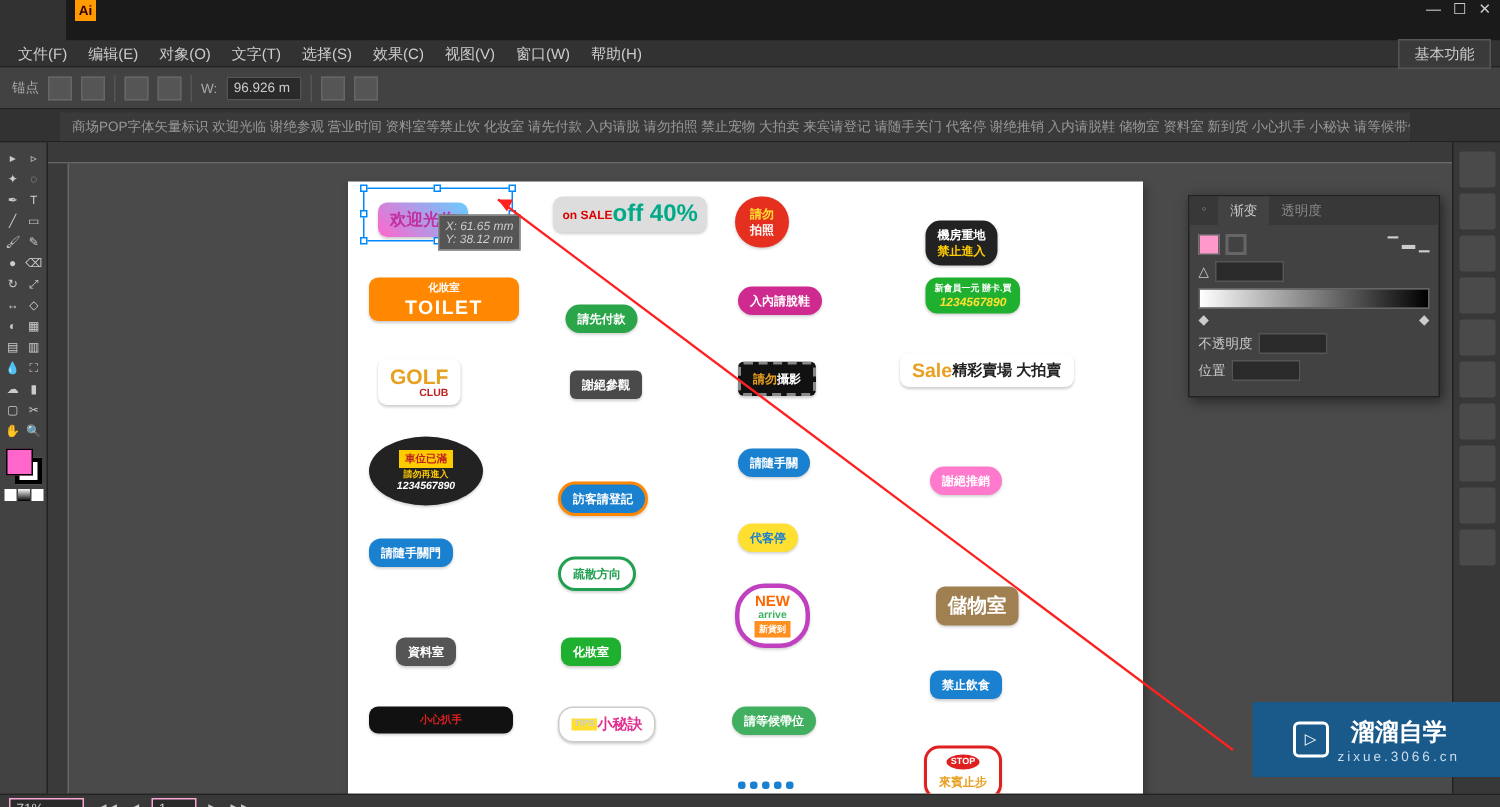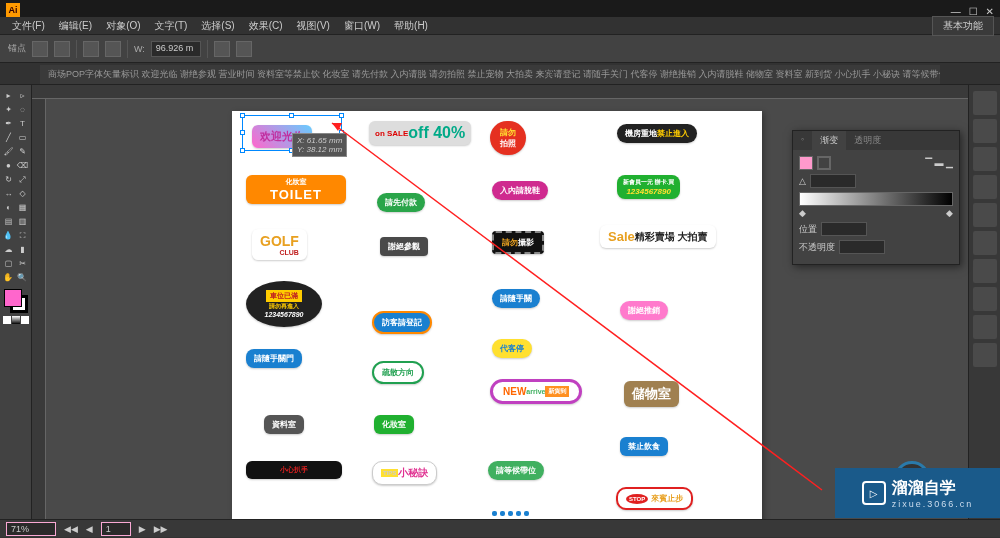"Ai" .titlebar { align-items: flex-end -> flex-start; height: 17px -> 27px; margin-left: none -> 44px }
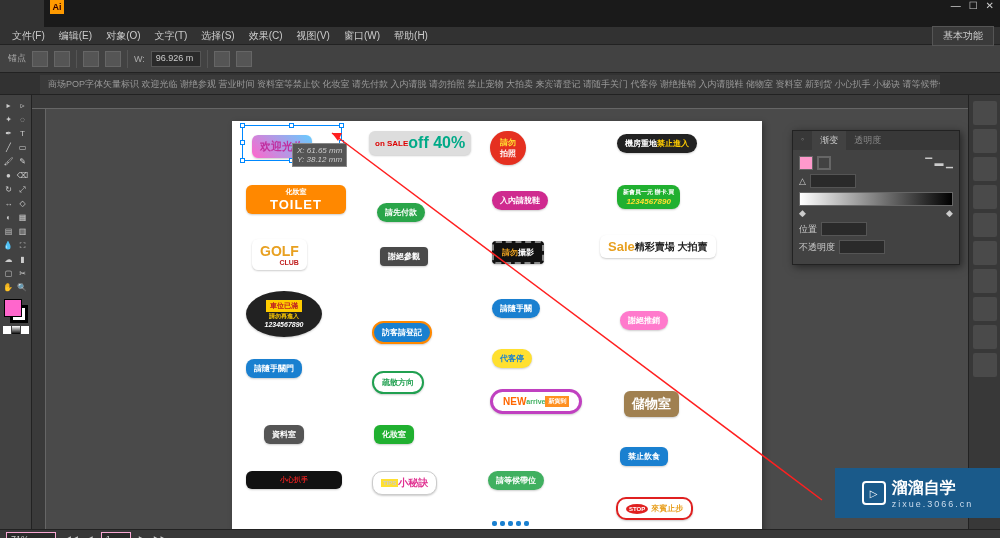"機房重地" div.badge { flex-direction: row -> column; top: 13px -> 26px }
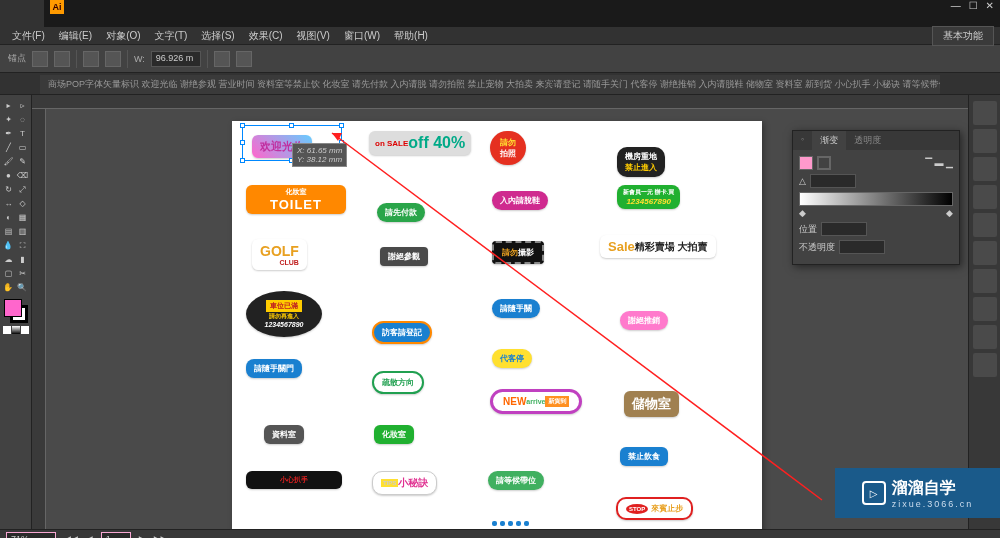"位置" div.fp-row { order: before "不透明度" -> after "不透明度" }
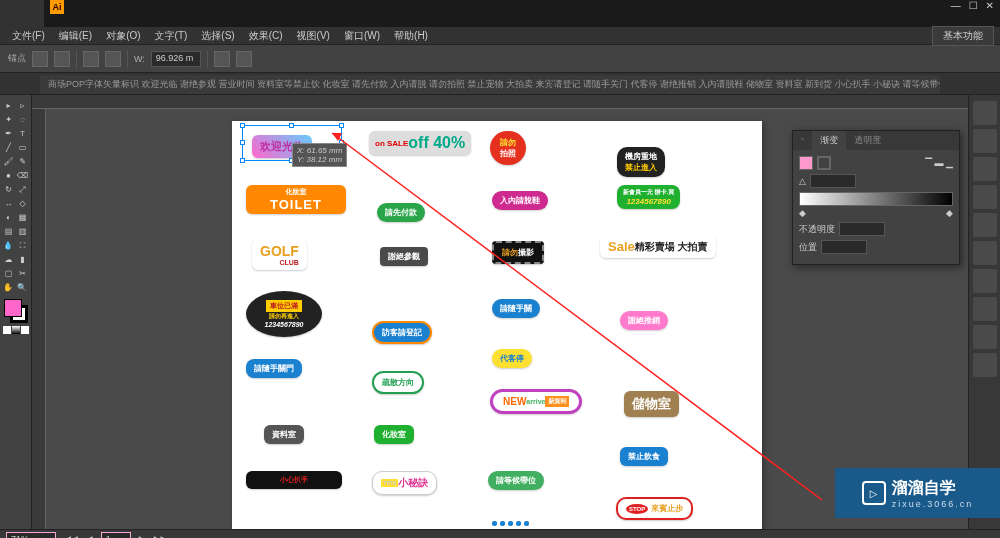"NEW" div.badge { flex-direction: none -> column }
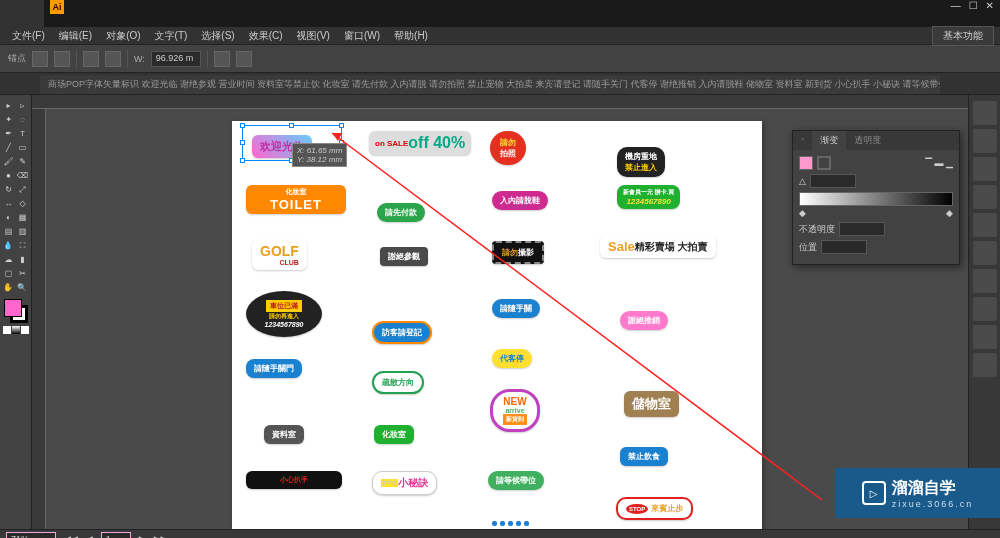"溜溜自学" .watermark .wm-main { text-align: none -> center }
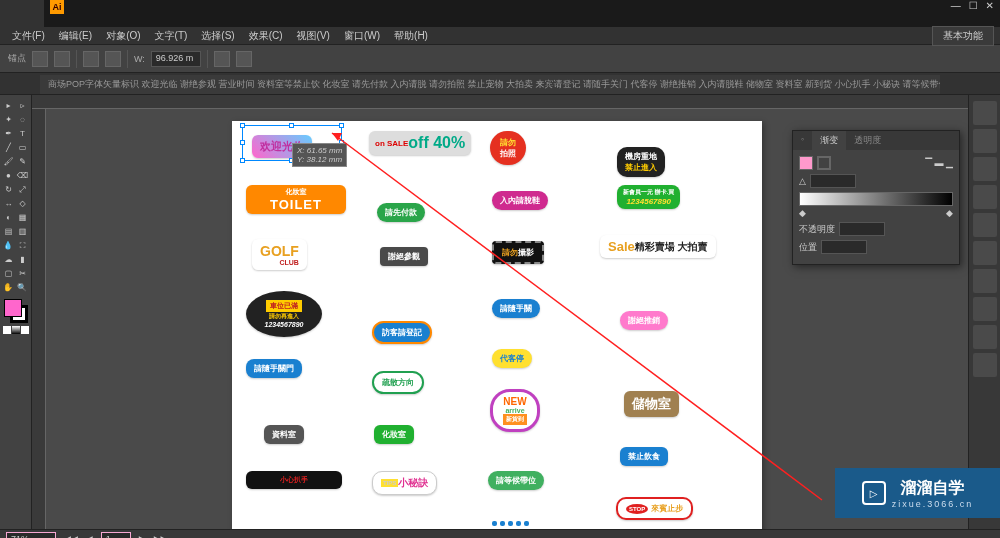"來賓止步" div.badge { flex-direction: none -> column }
